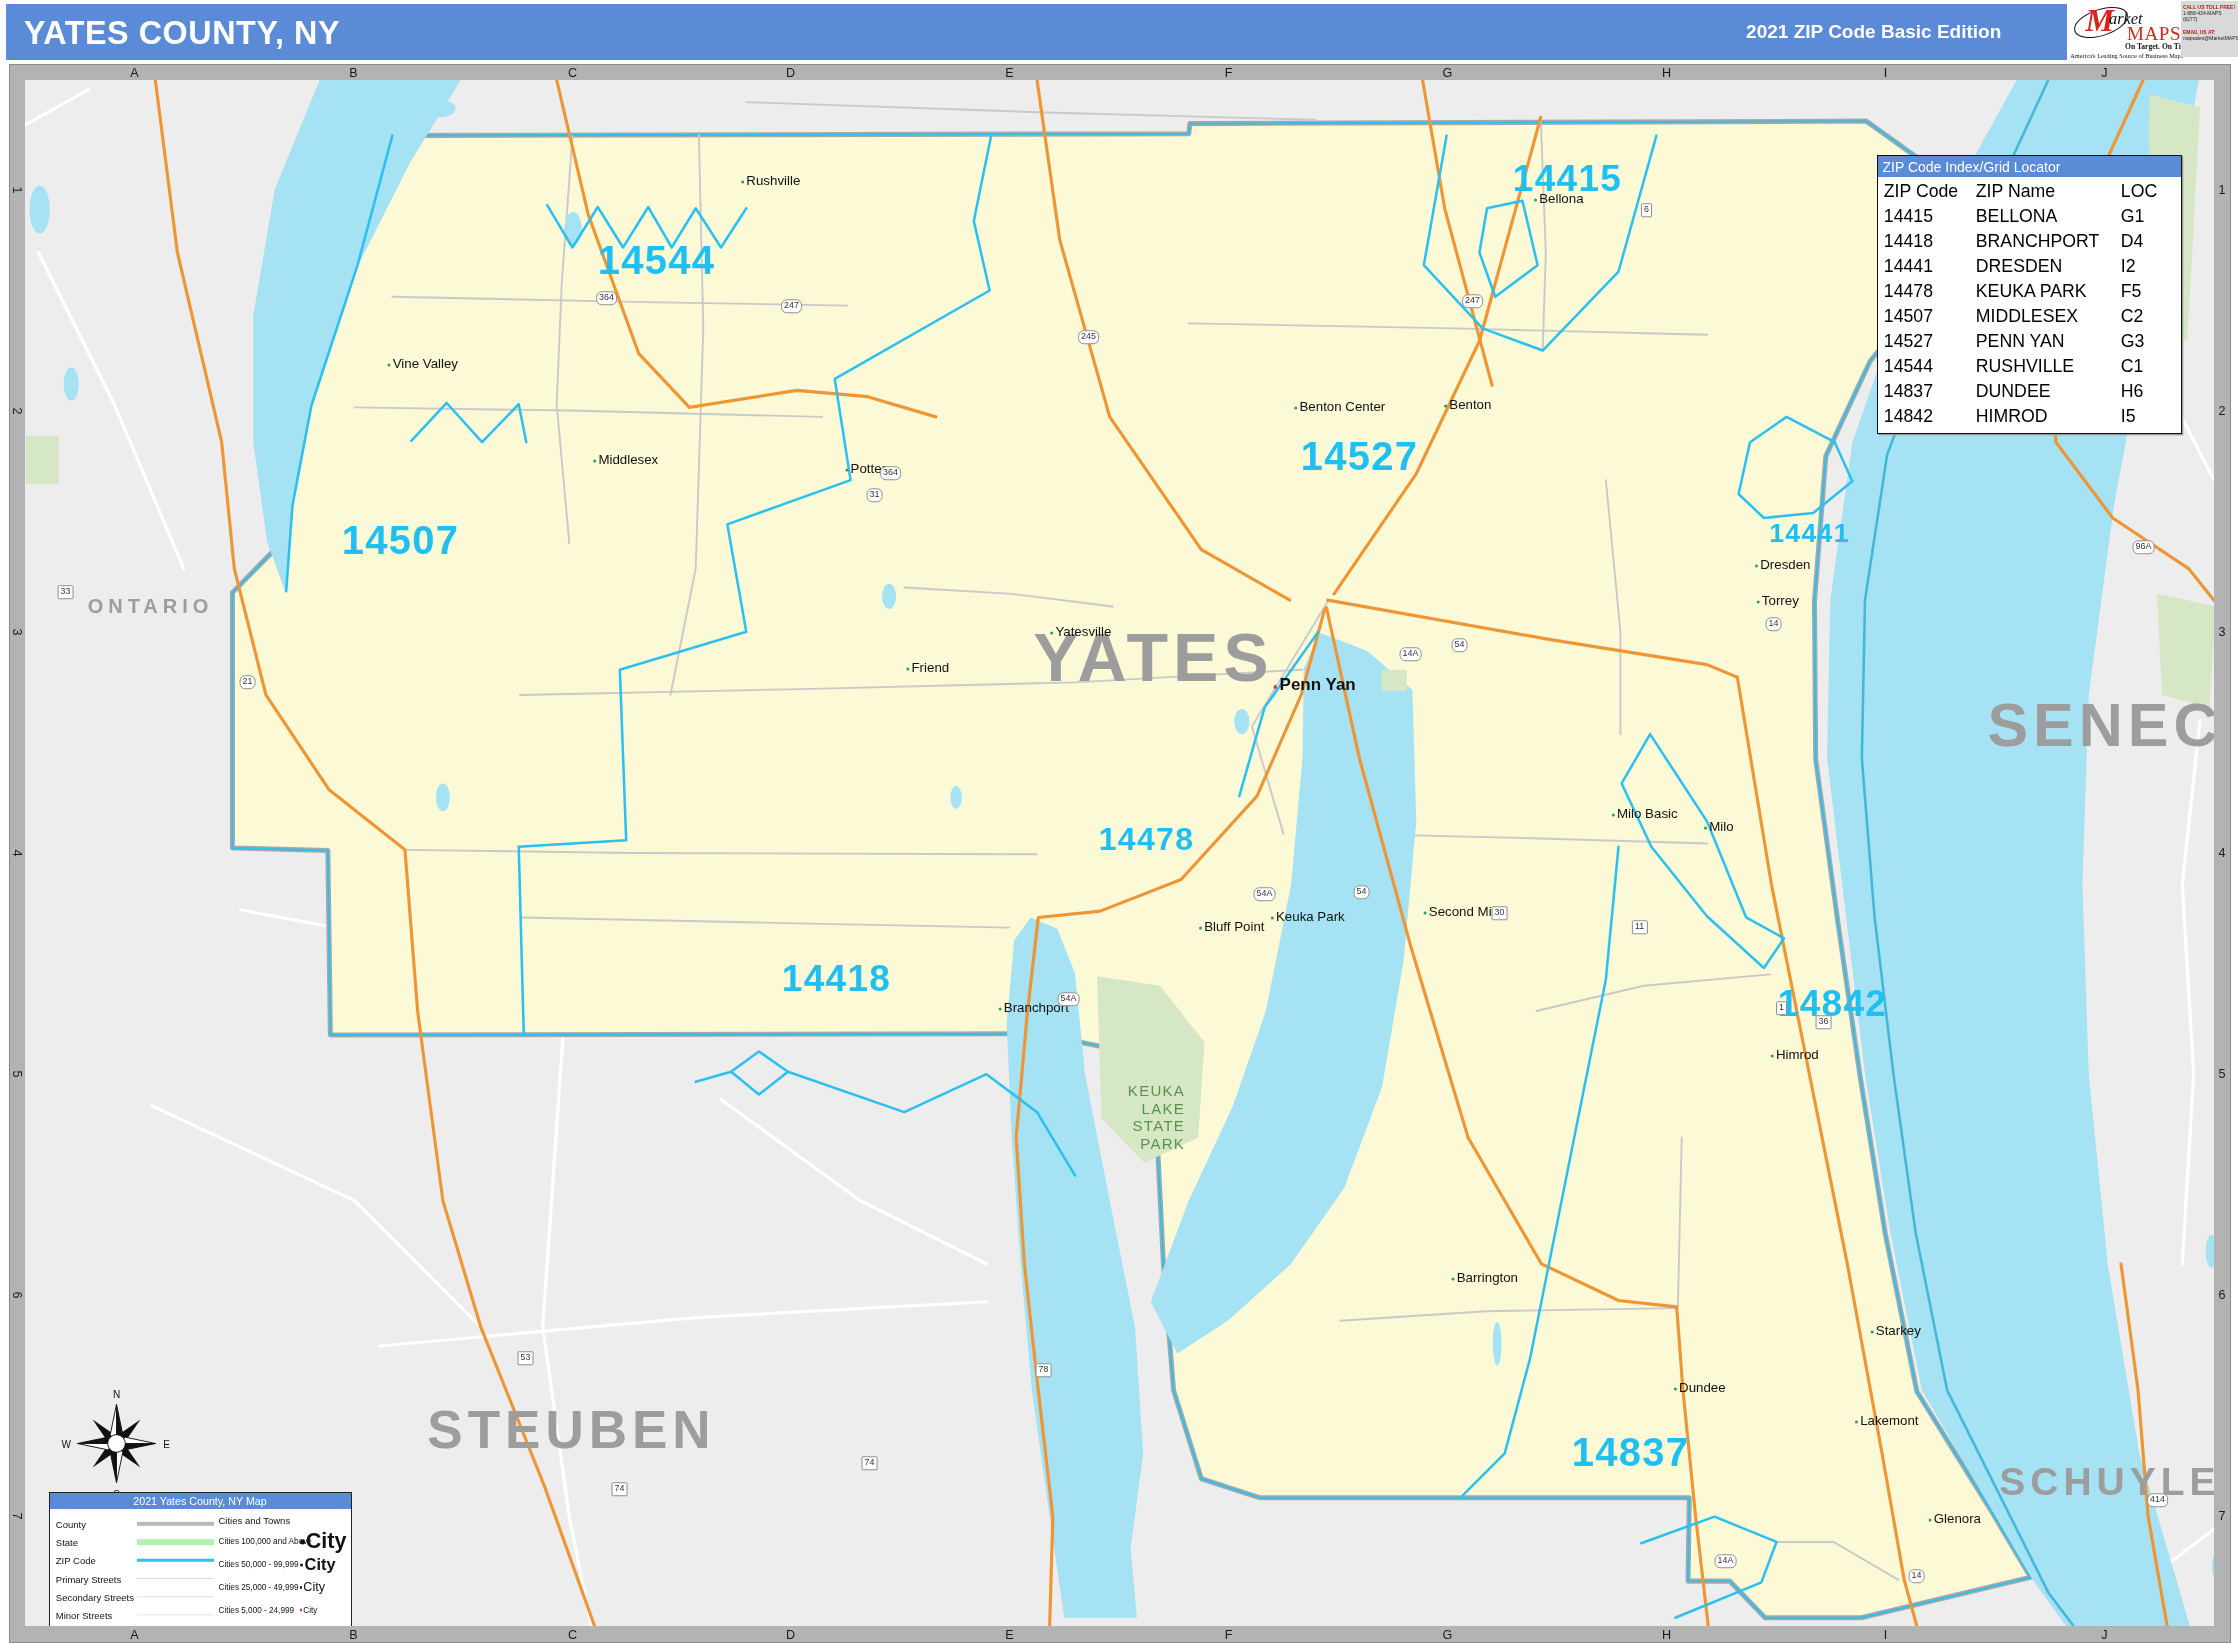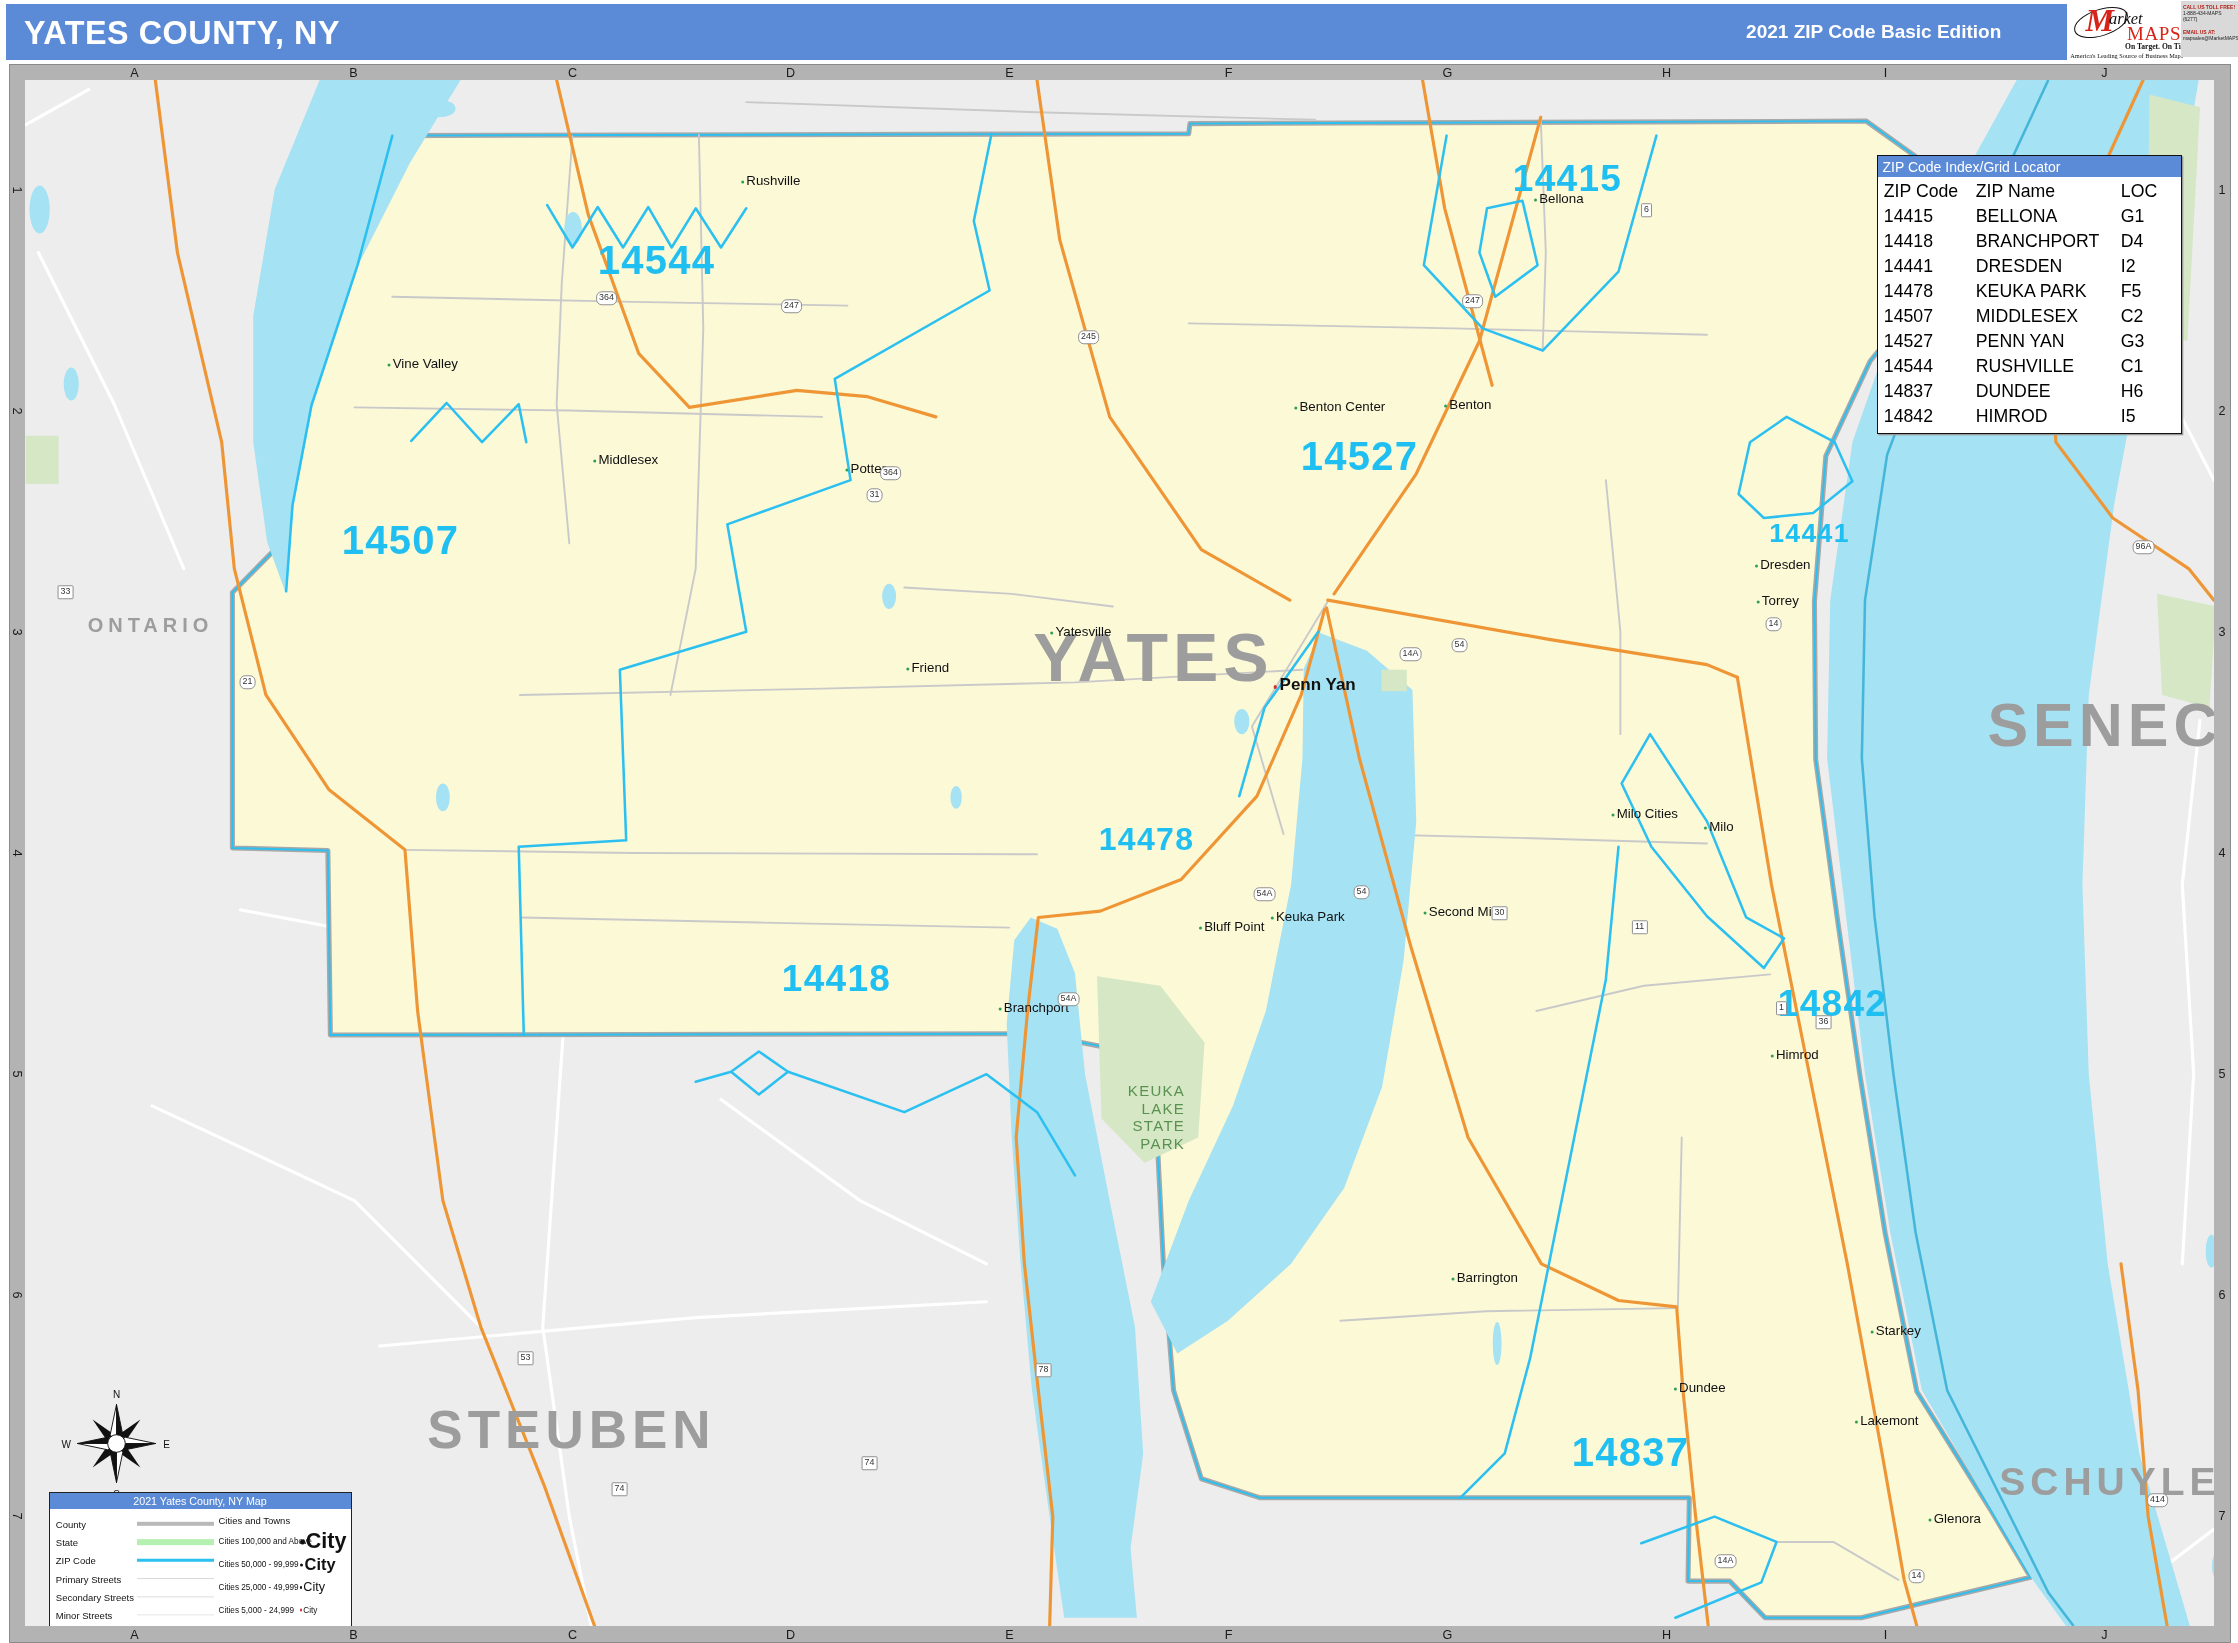"ONTARIO" span.map-label { top: 545px -> 526px }
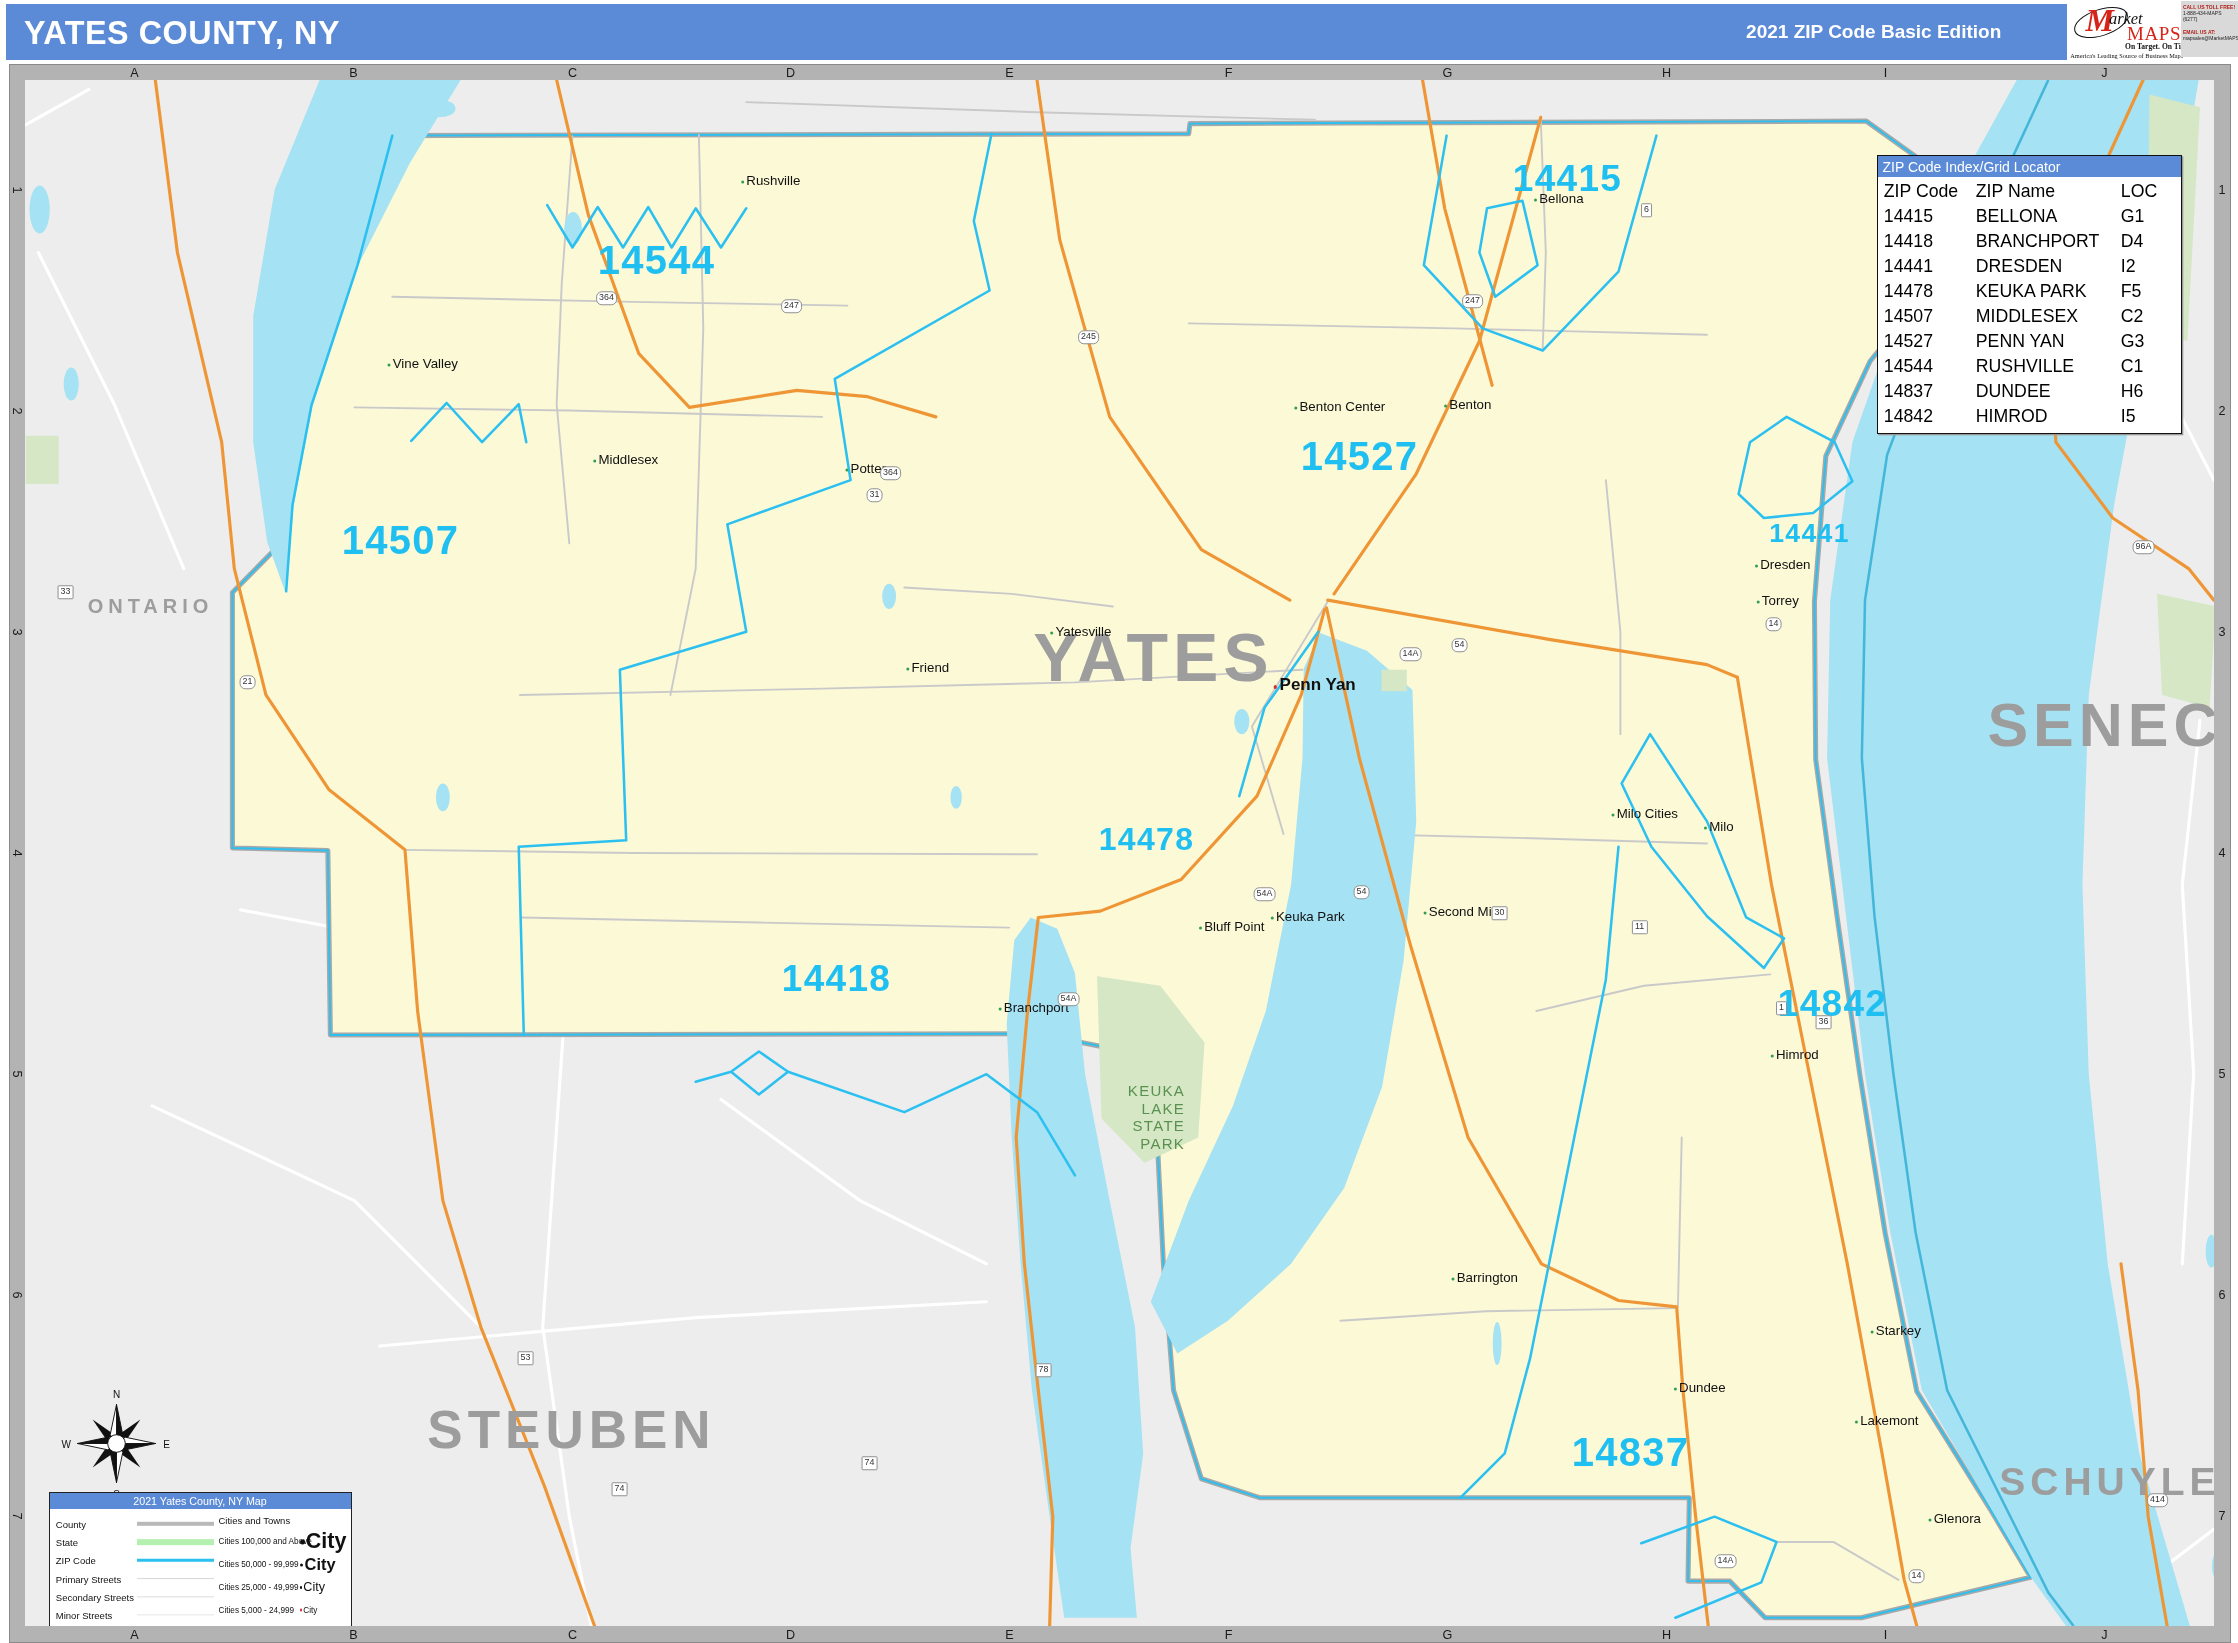"Milo Cities" span.map-label { text: Cities -> Basic }
